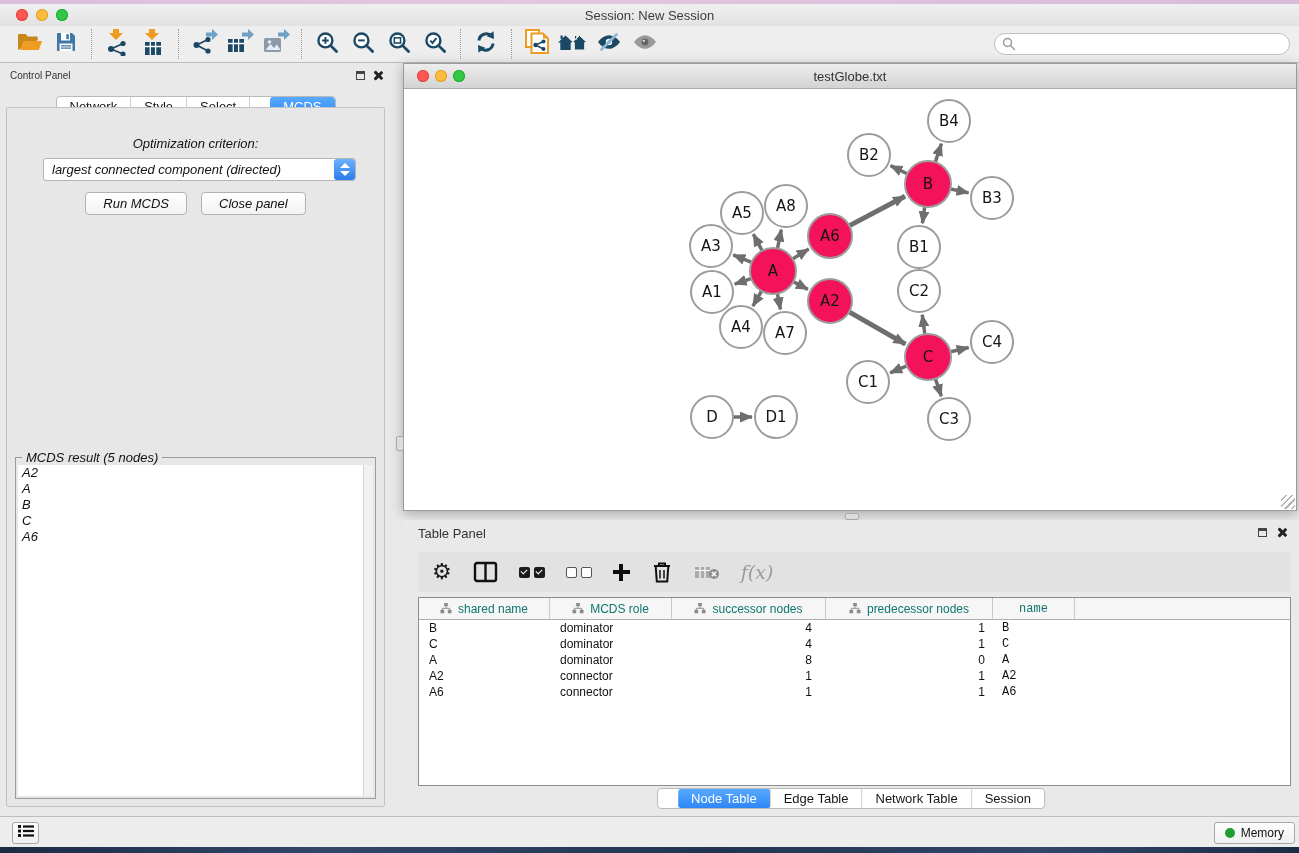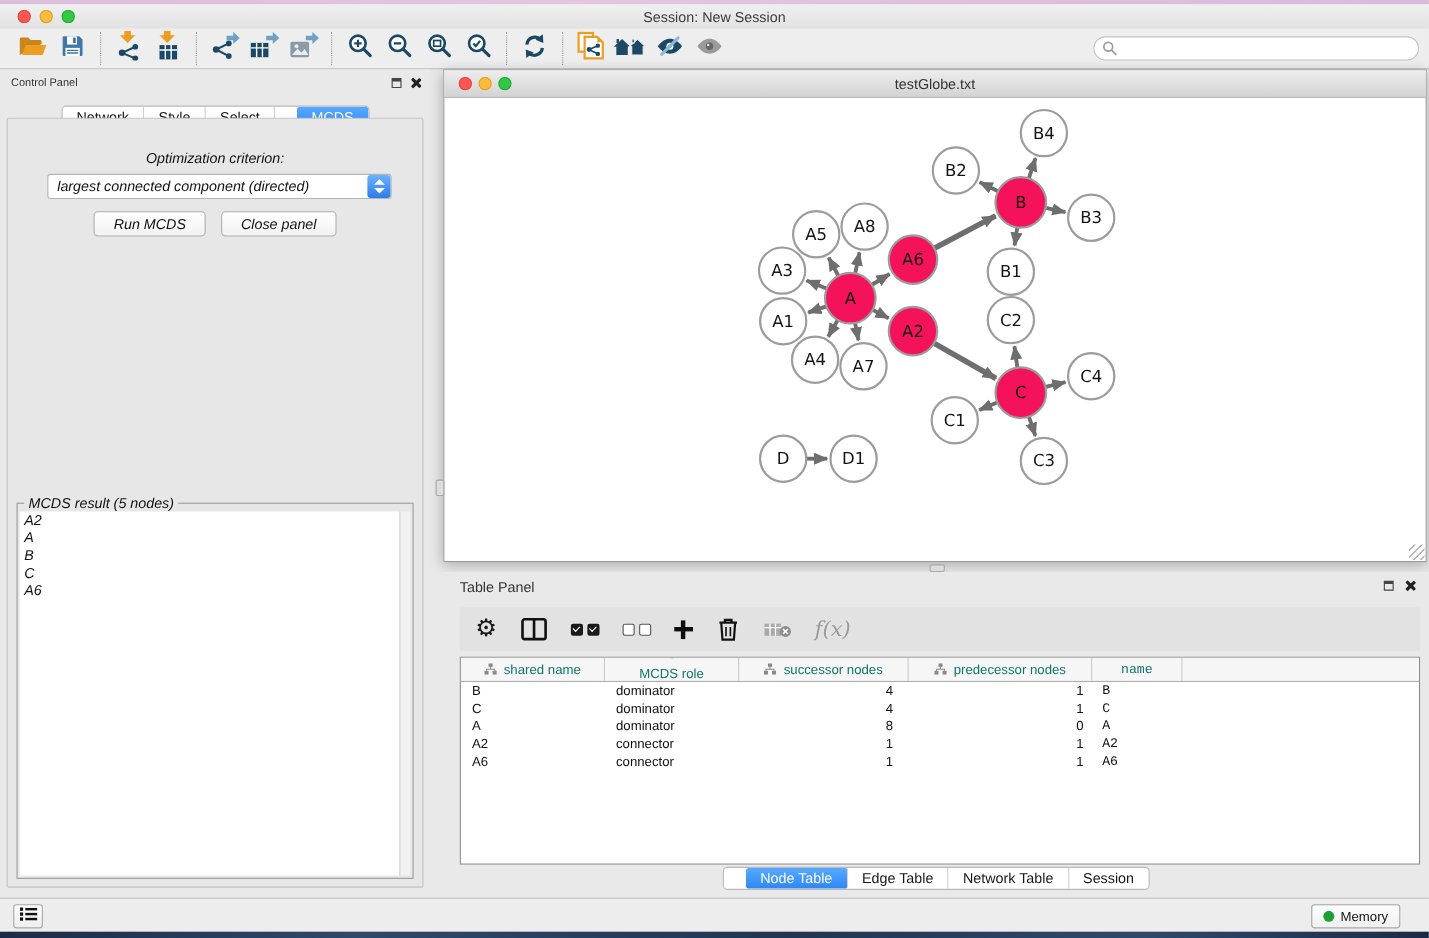"MCDS role" .col1 { flex-direction: column -> none }
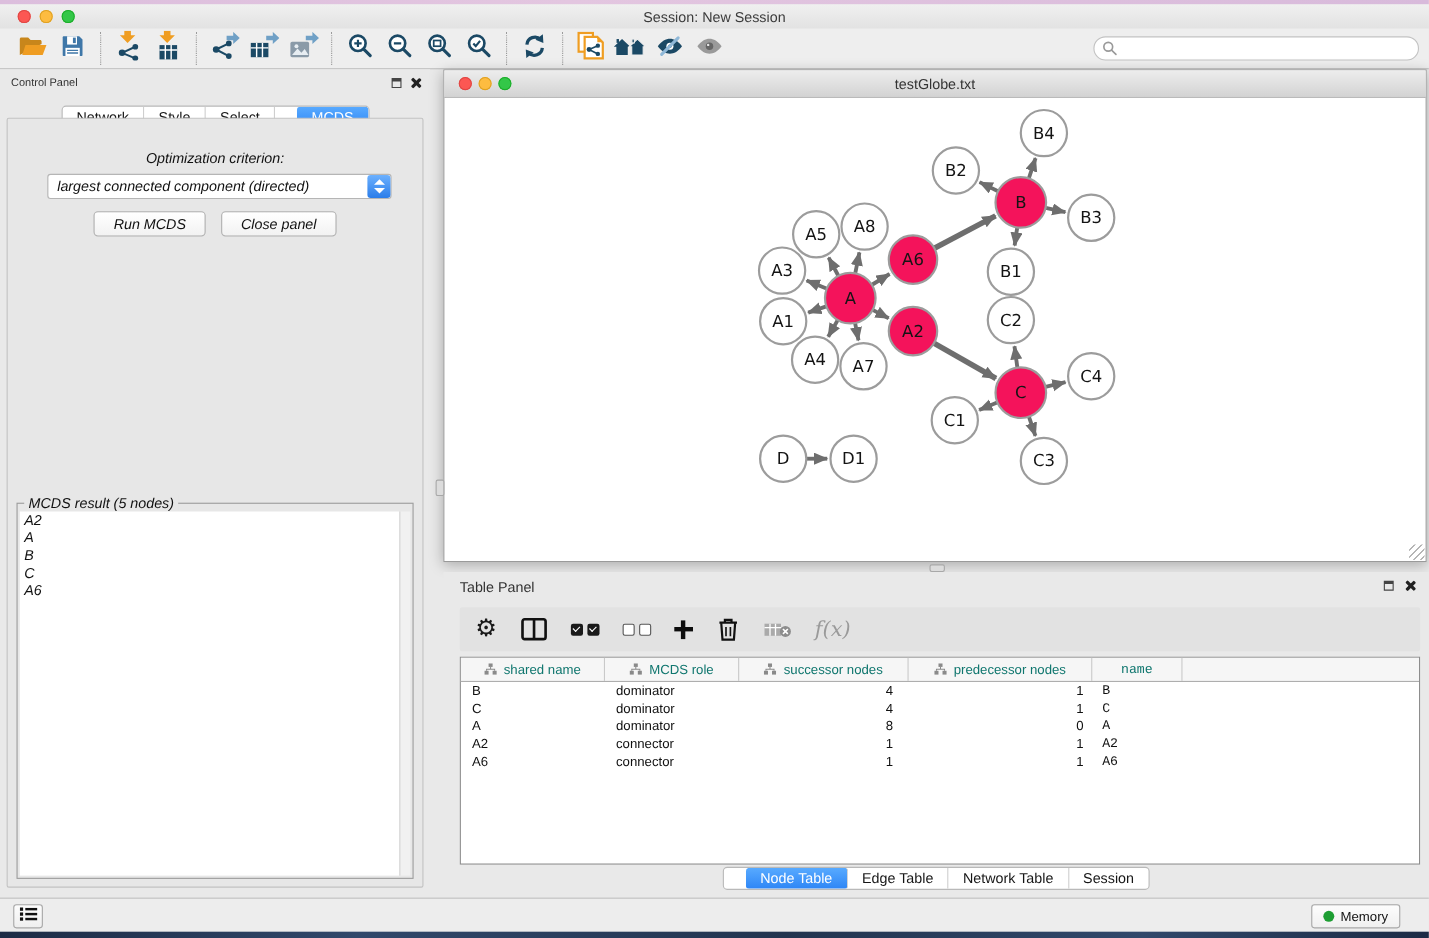"Memory" .memory-btn { right: 26px -> 4px }
